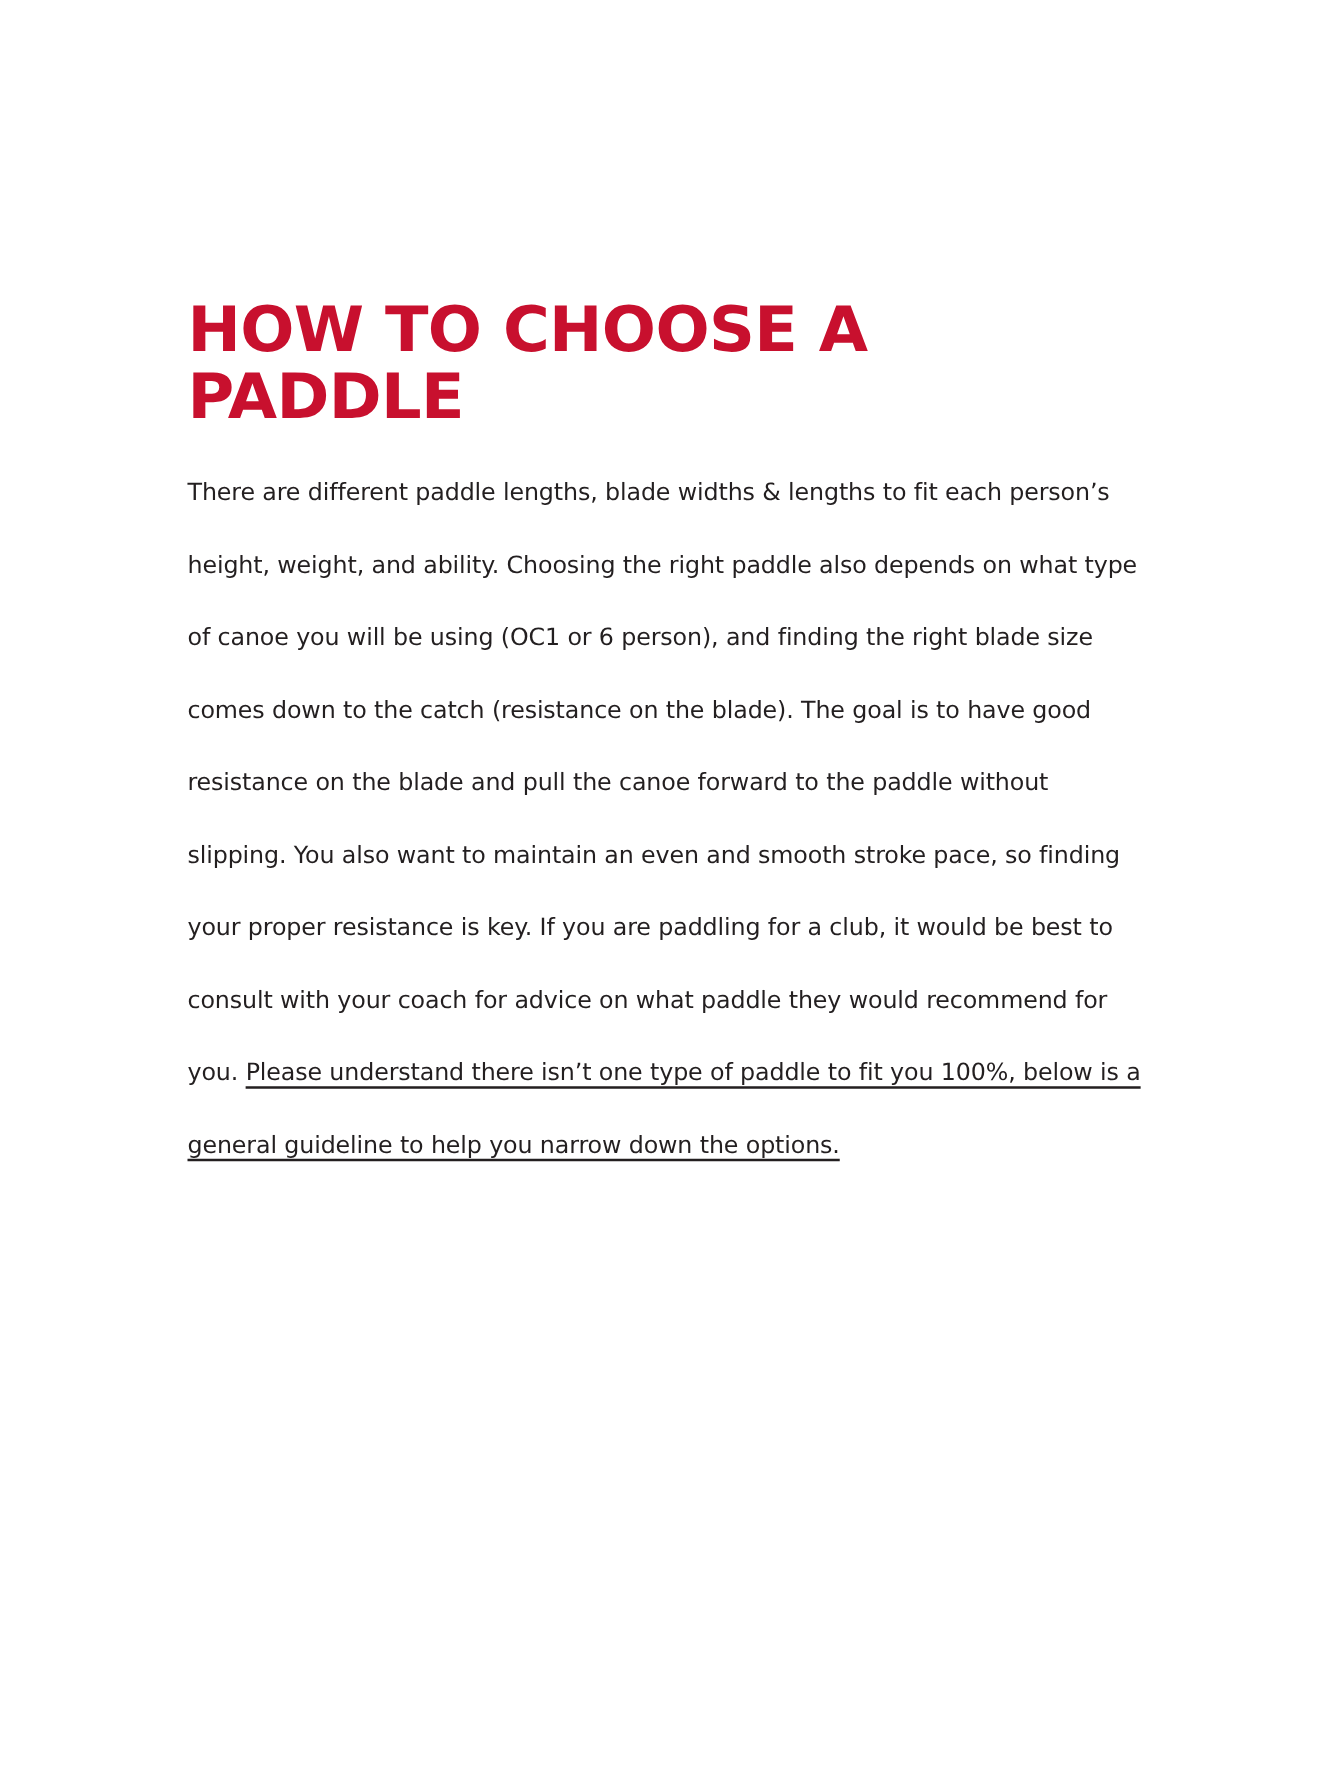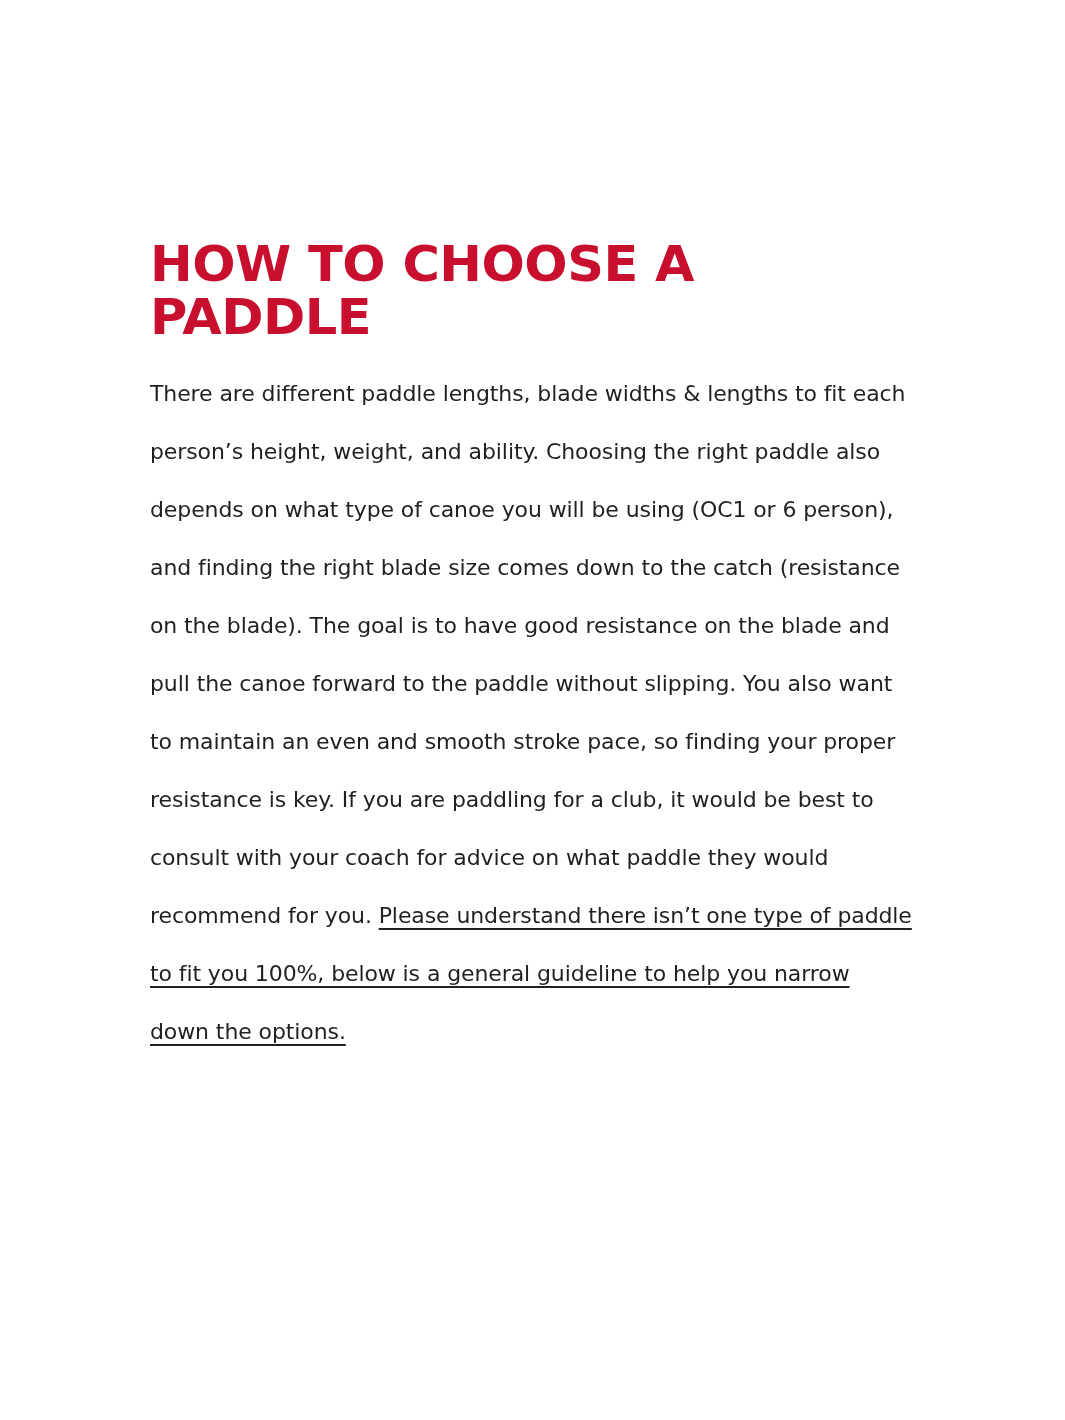"There are different paddle lengths," .body-text { font-size: 22px -> 19px }
